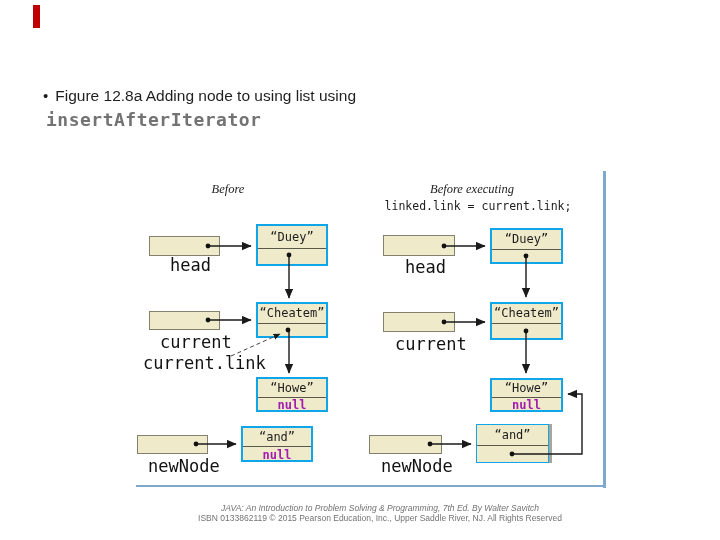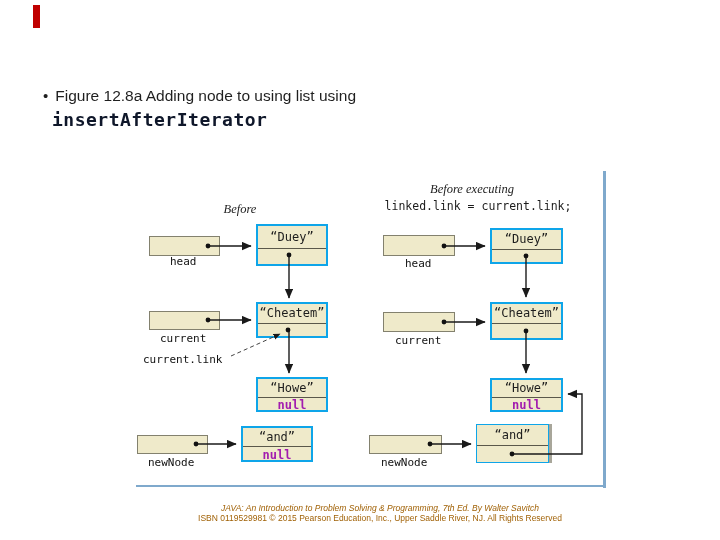"insertAfterIterator" .code-line { color: #0f172a -> #737373; left: 52px -> 46px }
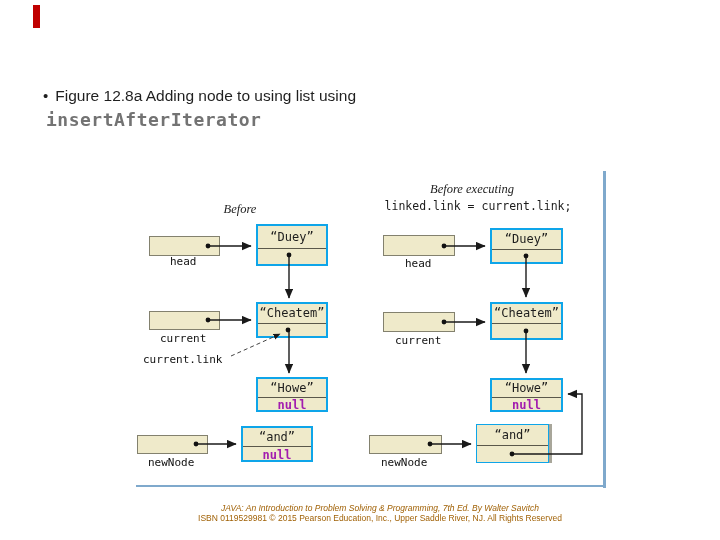"Before" div.caption { left: 200px -> 188px; margin-top: 20px -> none }
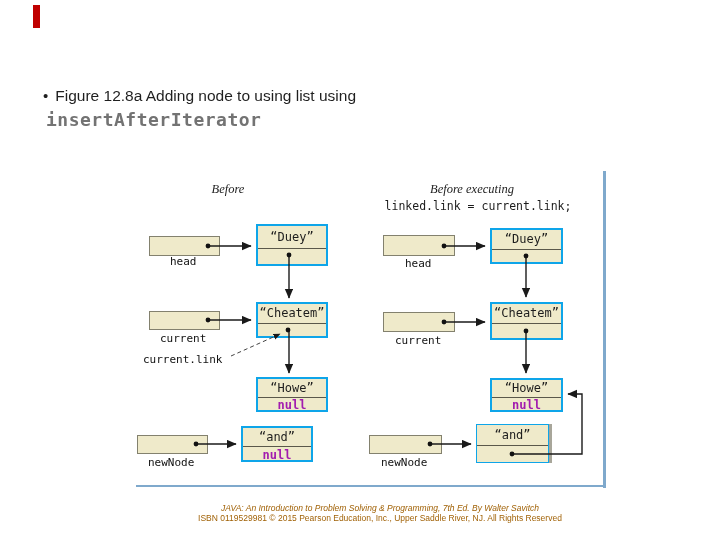"head" .flabel { font-size: 11px -> 17px }
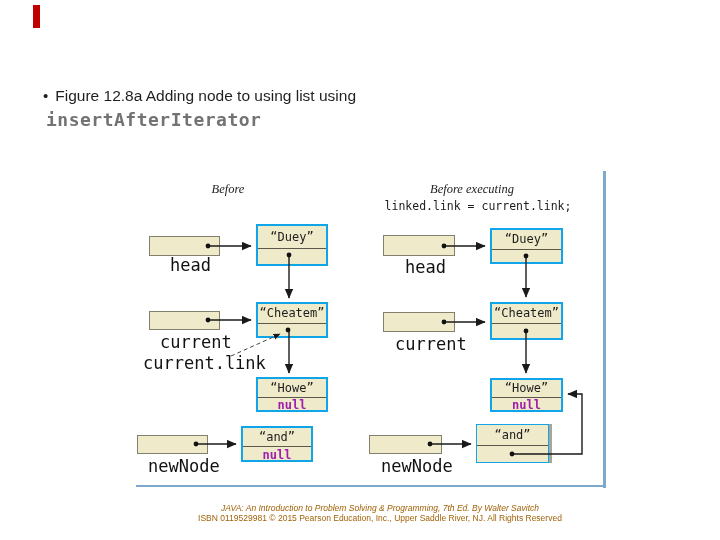"JAVA: An Introduction to Problem" .footer { color: #a16207 -> #737373 }
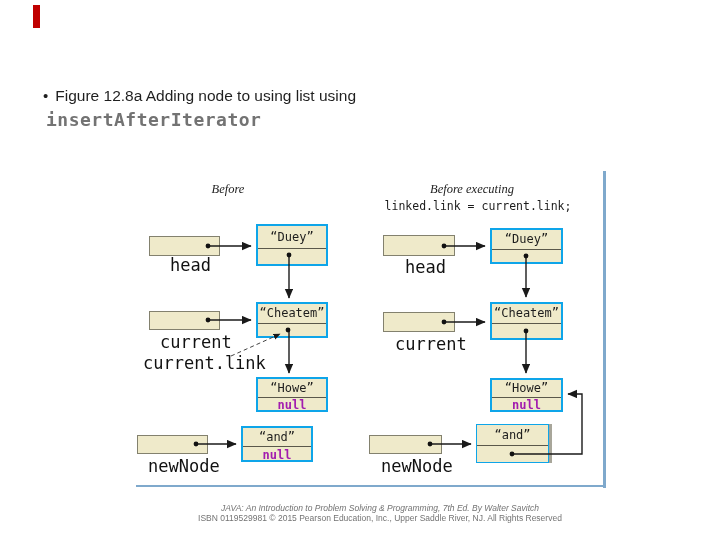"ISBN 0119529981 © 2015 Pearson" div.l2 { text: 0119529981 -> 0133862119 }
